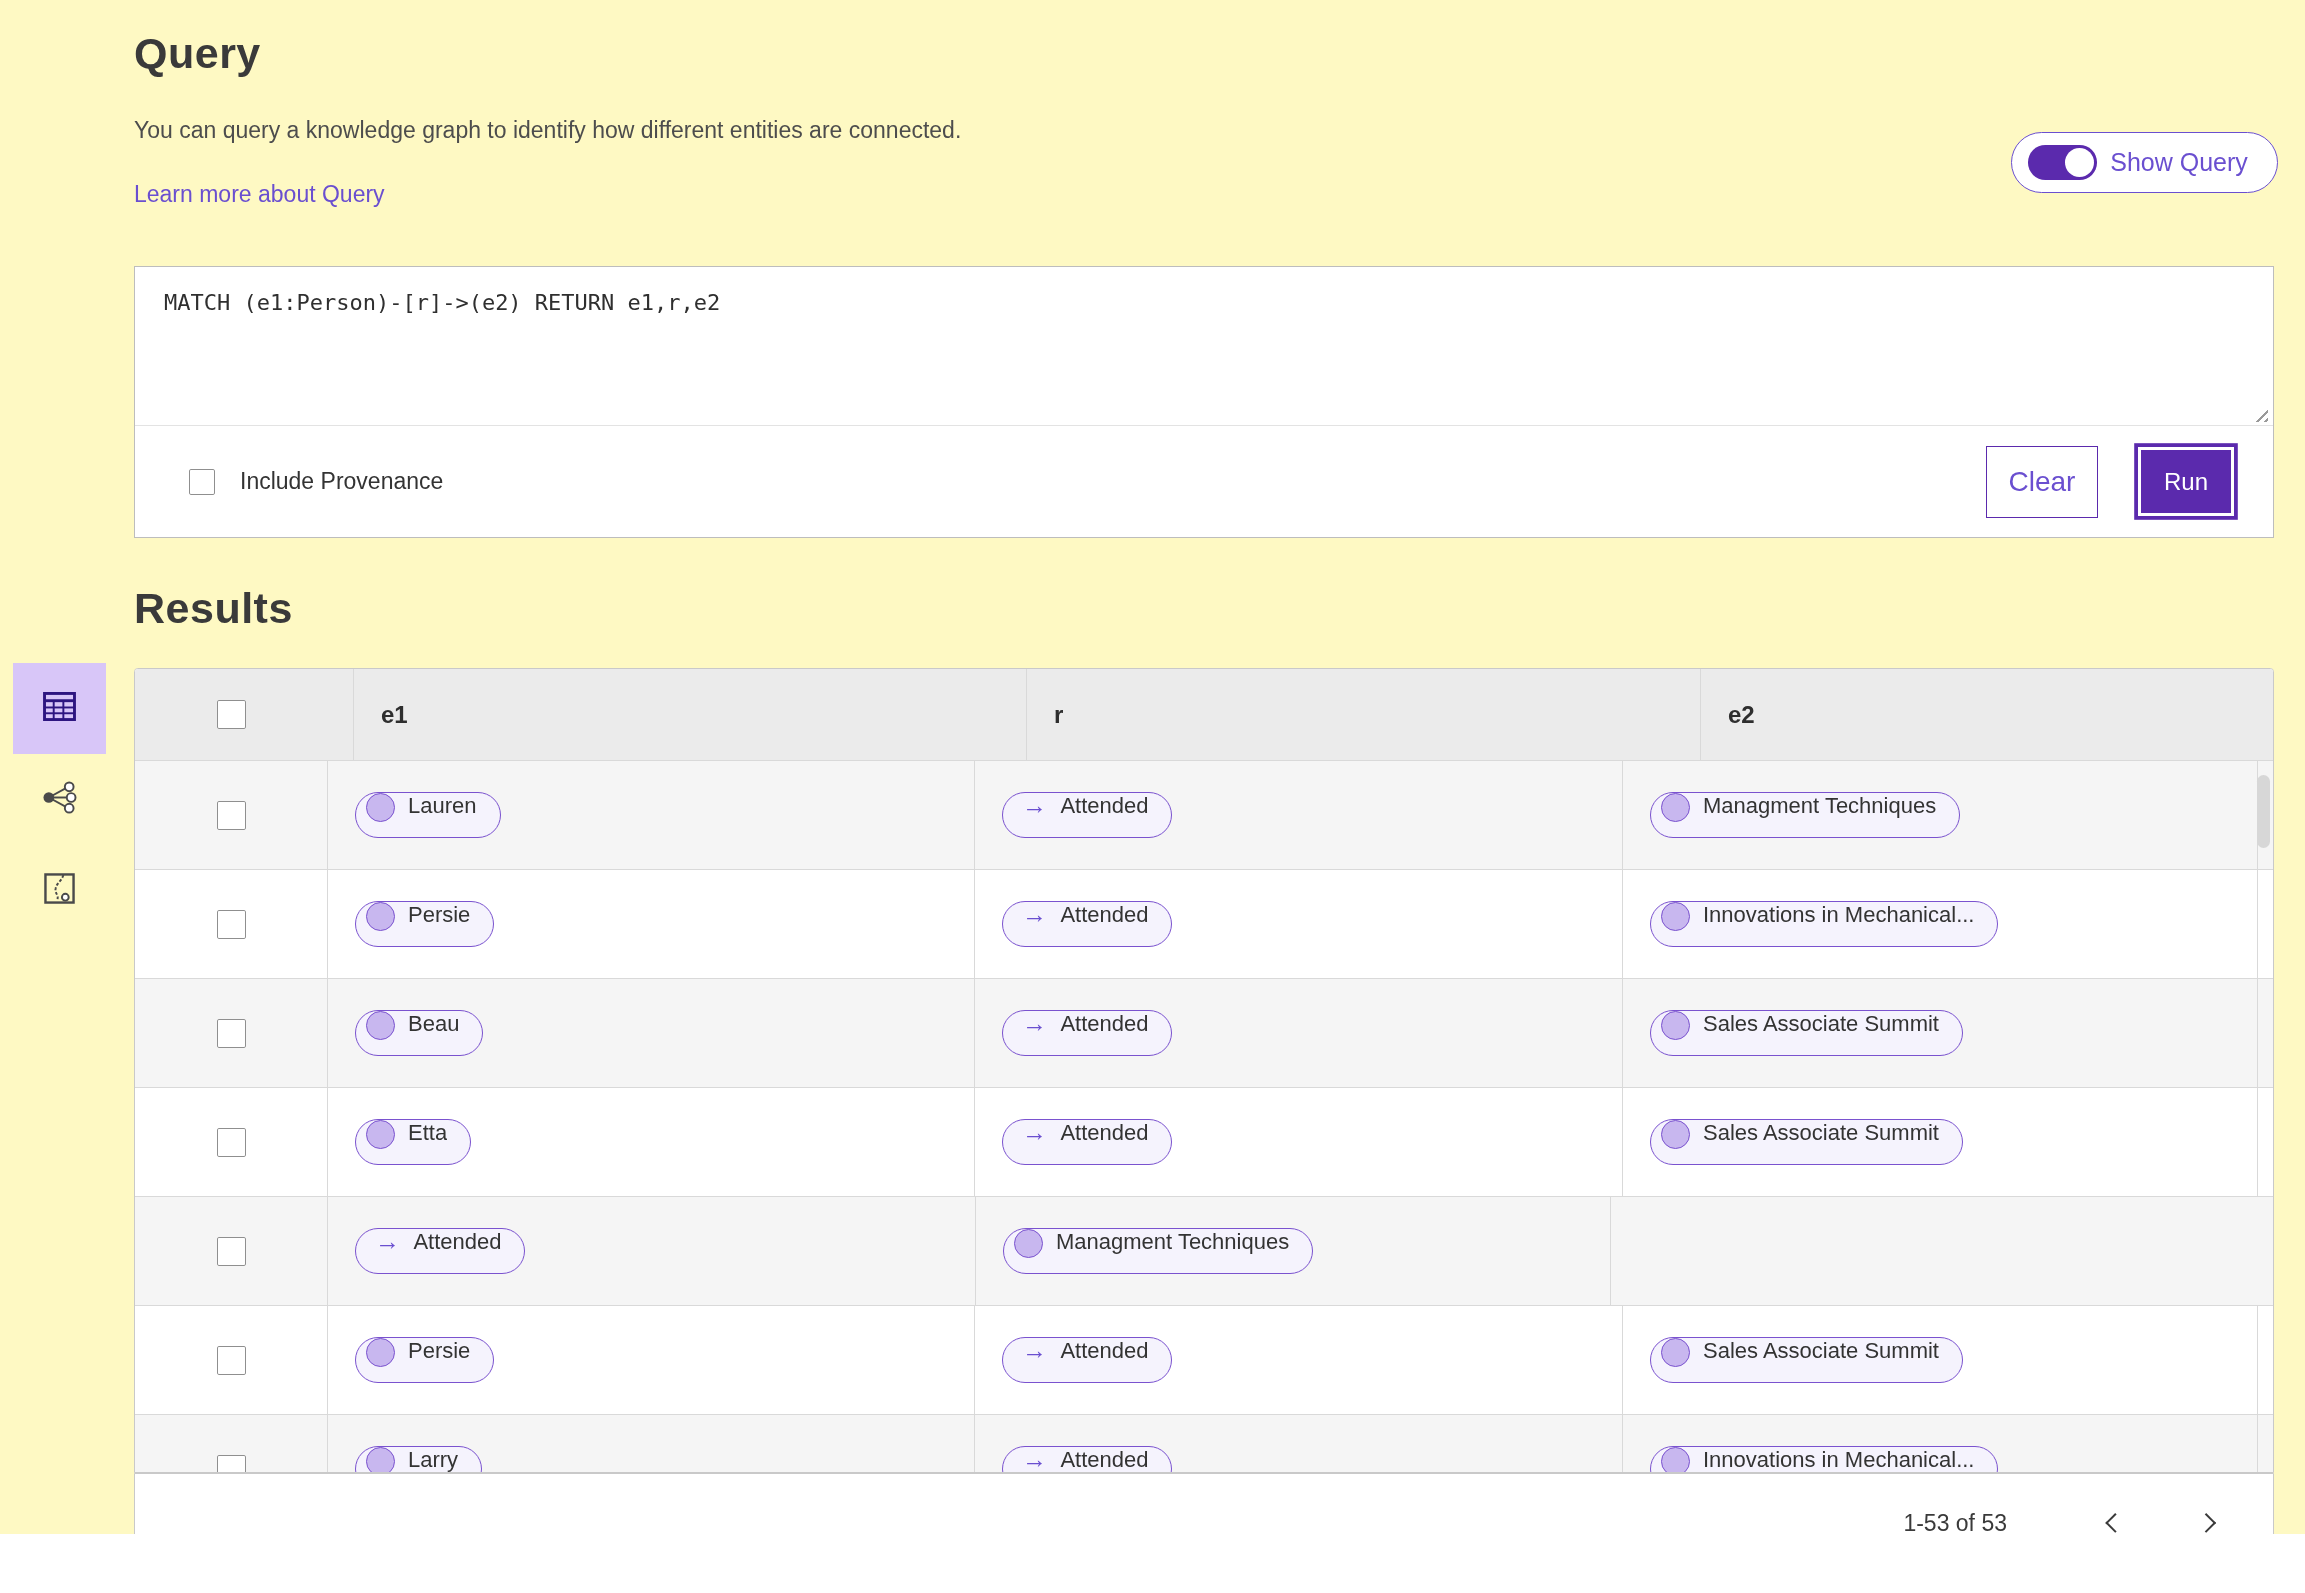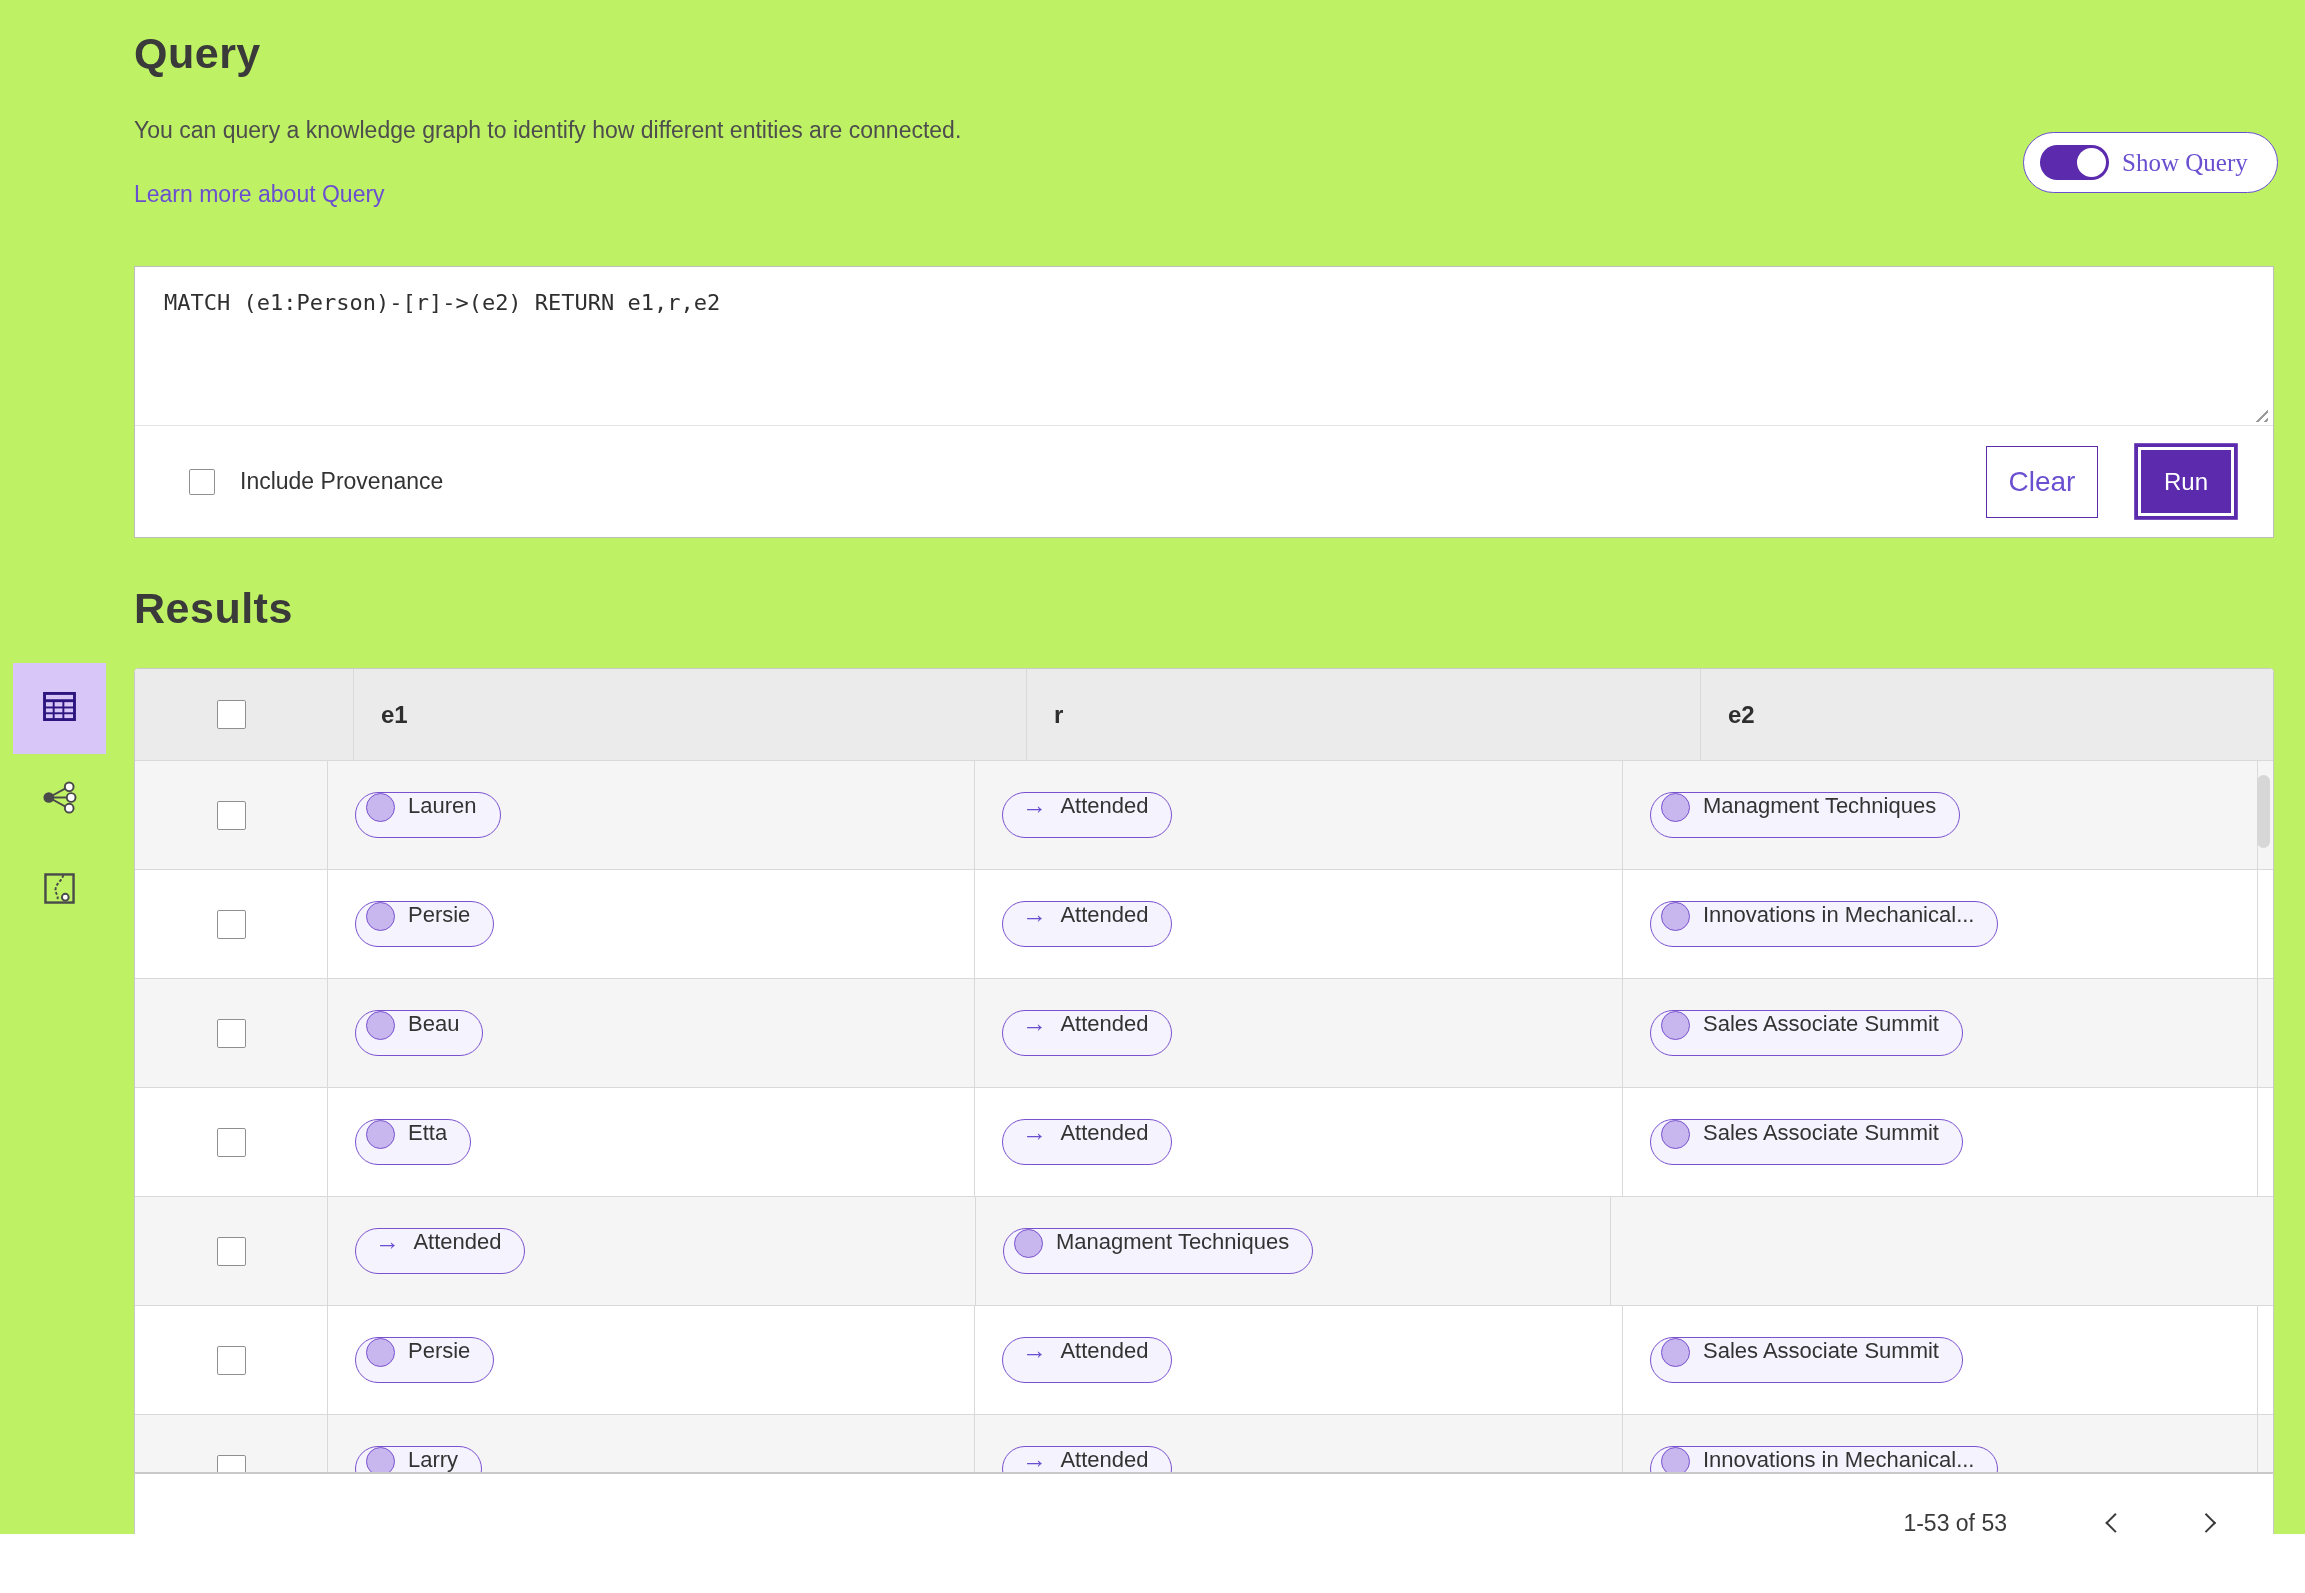"Query" .page { background: #bef264 -> #fef9c3 }
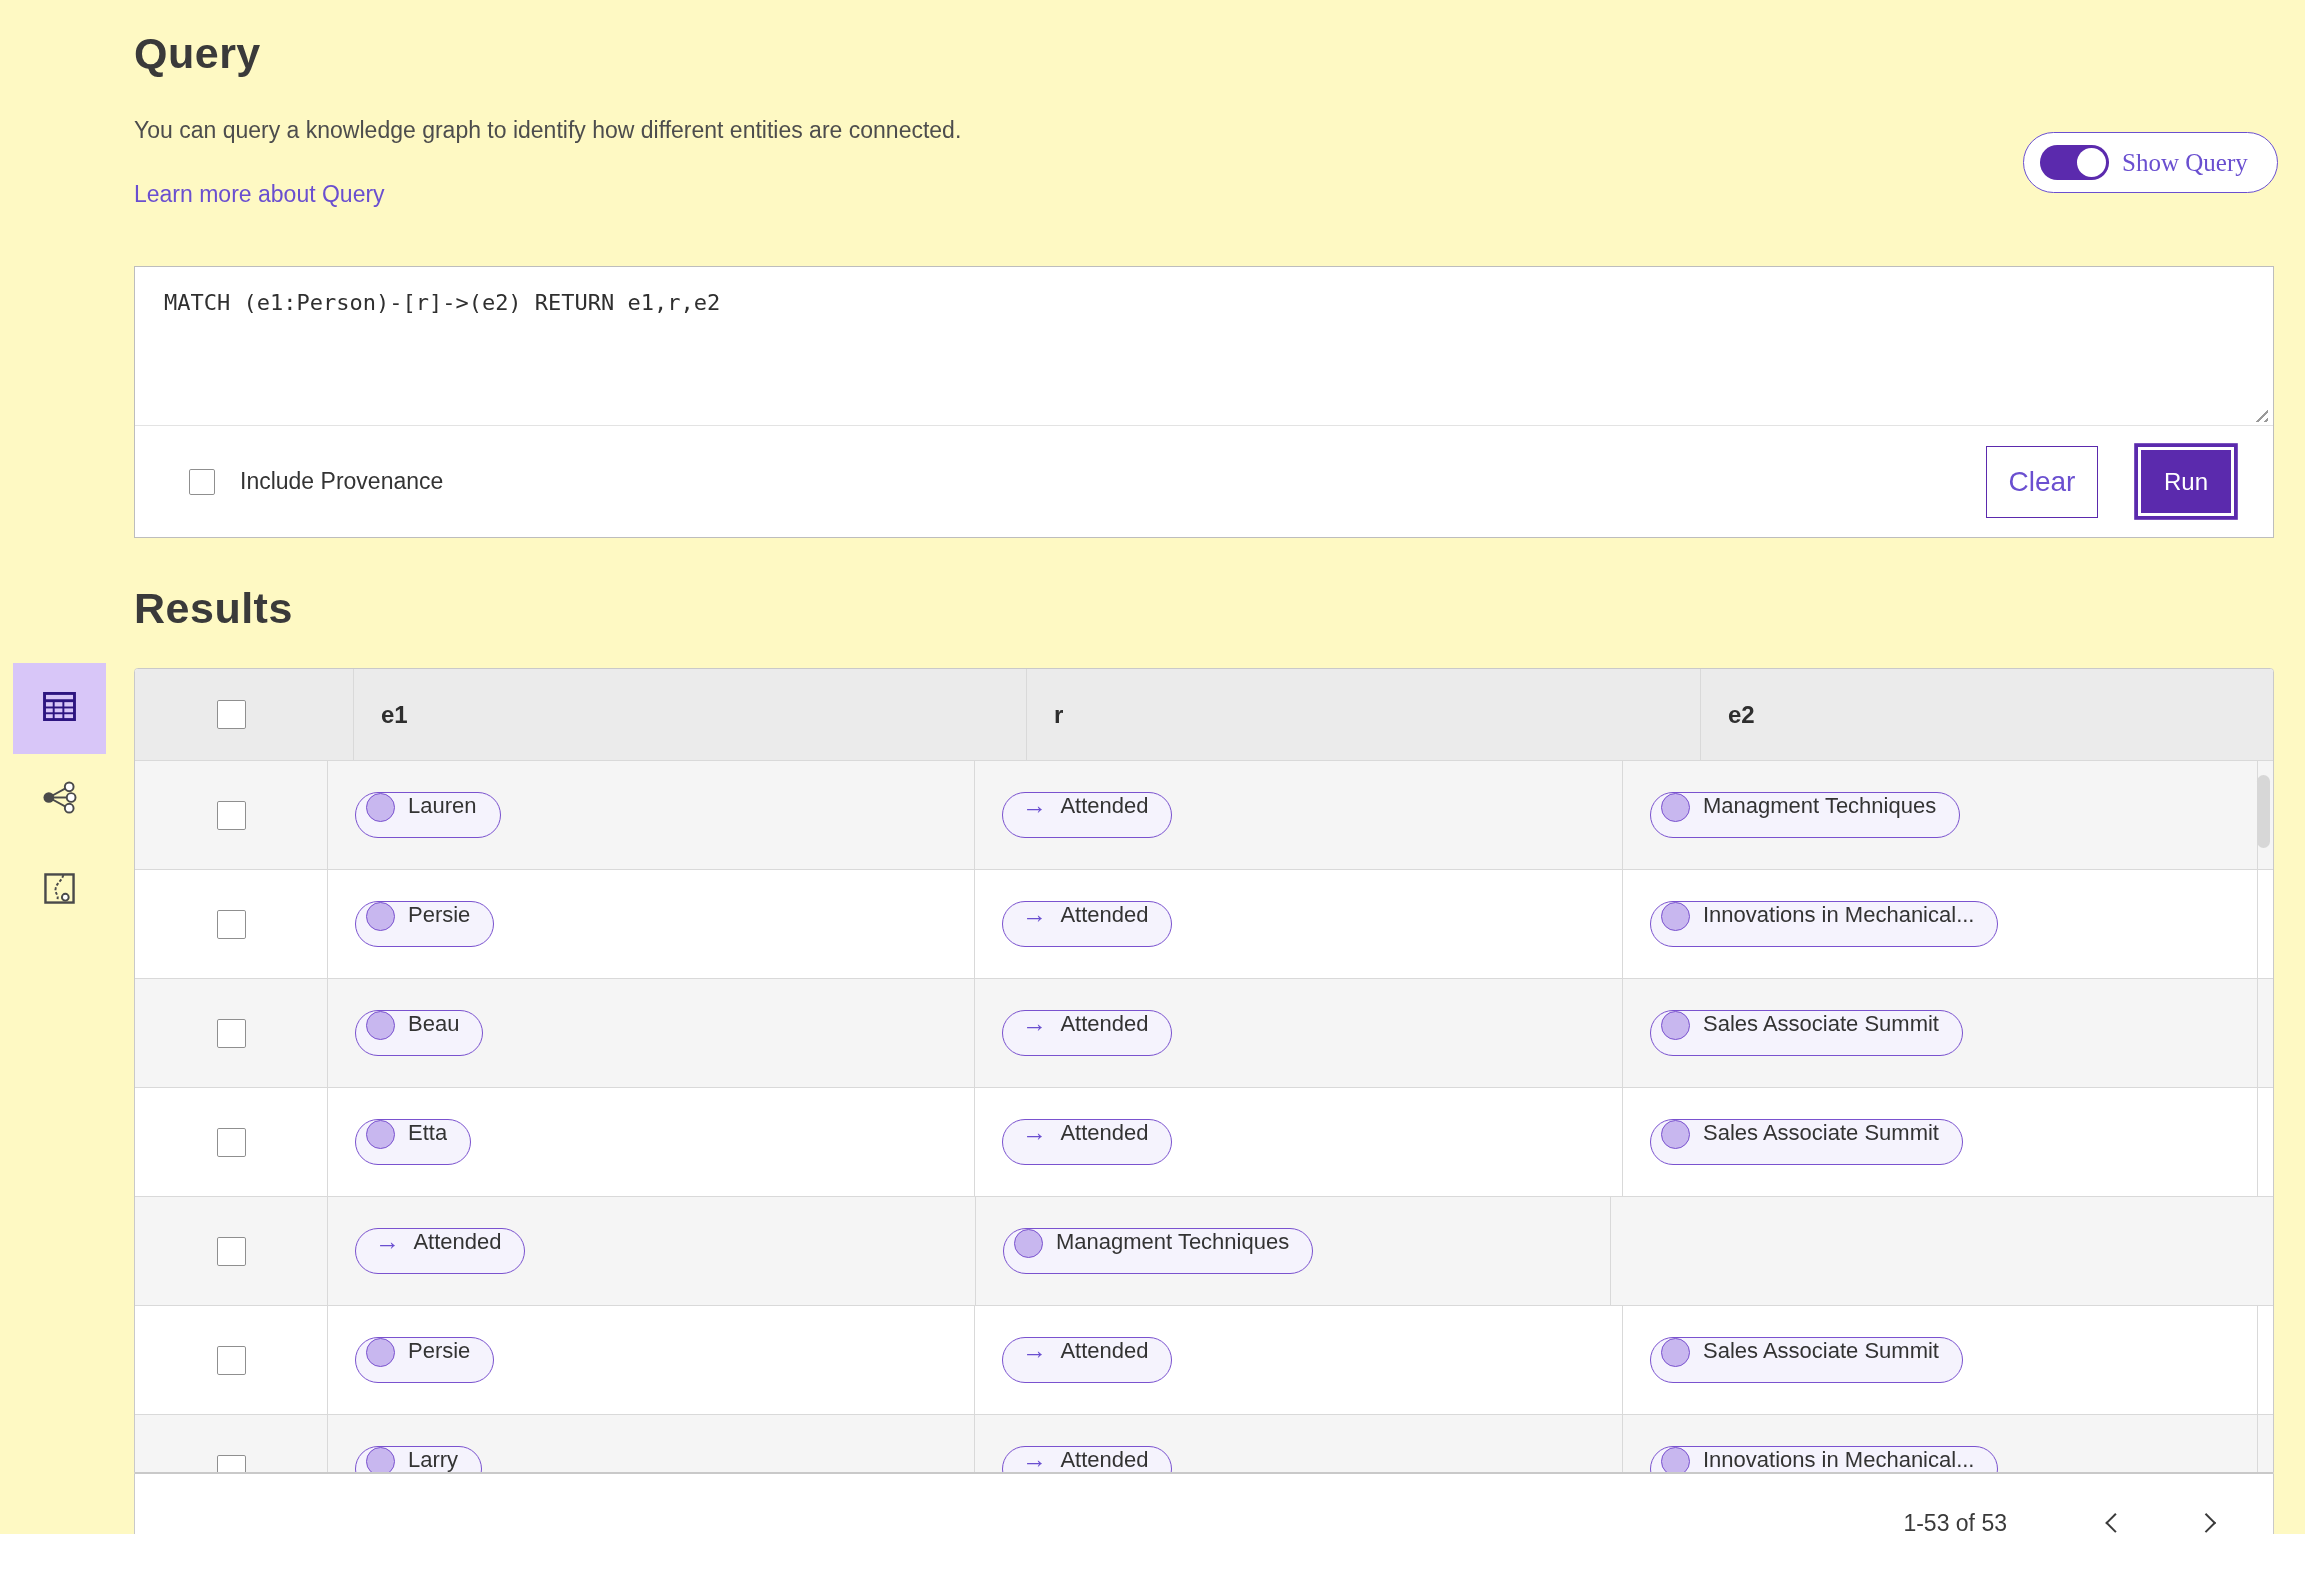"Show Query" .toggle-label { font-family: Liberation Serif, serif -> none }
